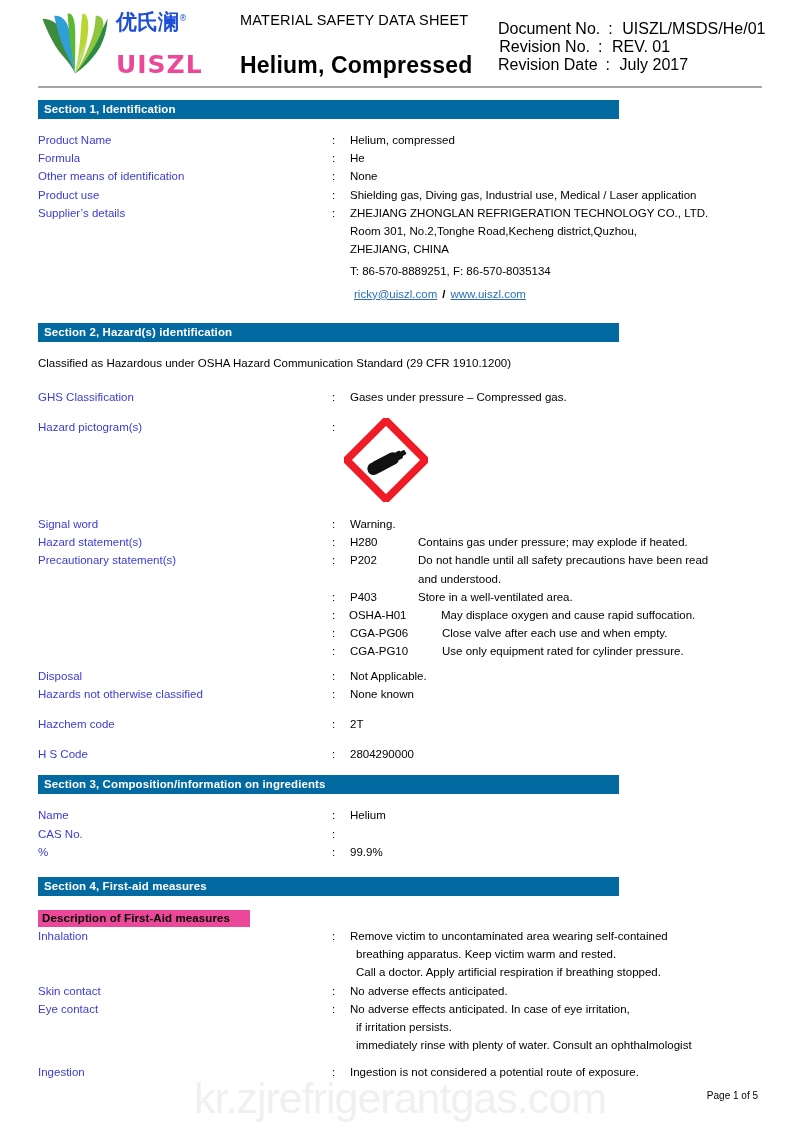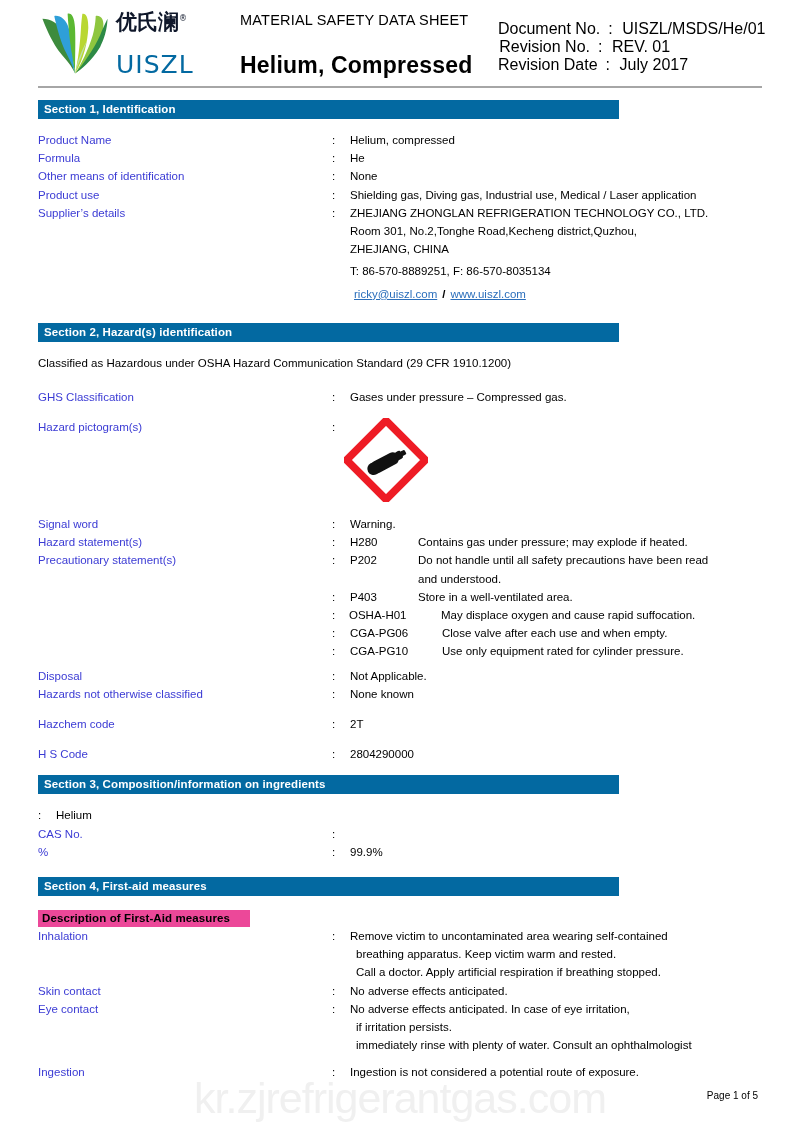"优氏澜®" .logo-cn { color: #0f172a -> #1d4ed8 }
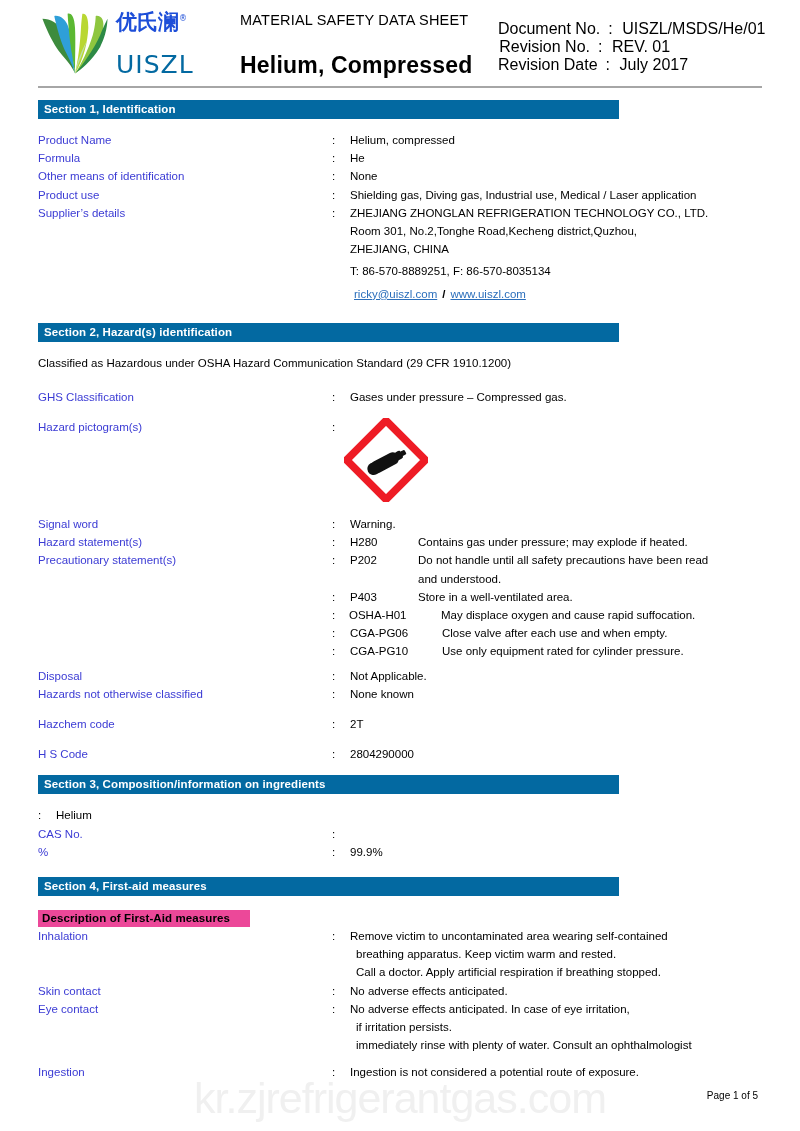"UISZL" .logo-en { color: #0369a1 -> #ec4899; font-weight: normal -> bold }
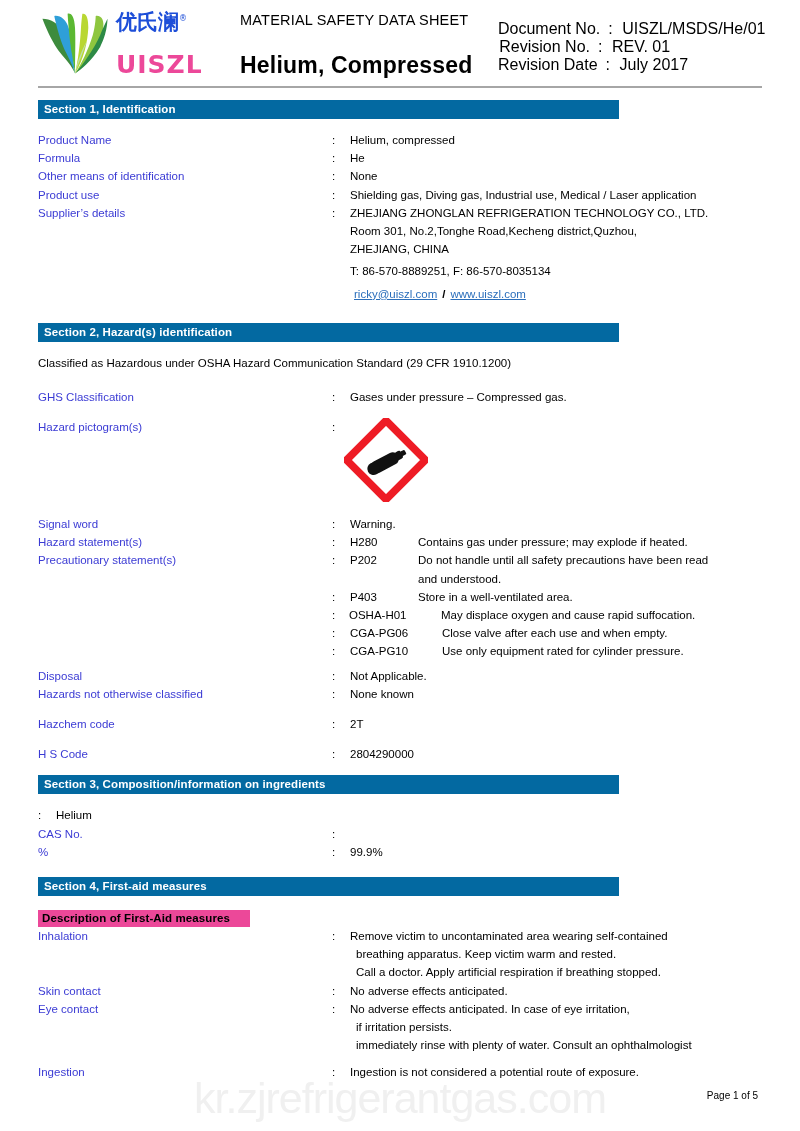"Name" div.row-label { html: none -> <div>Name</div> }
